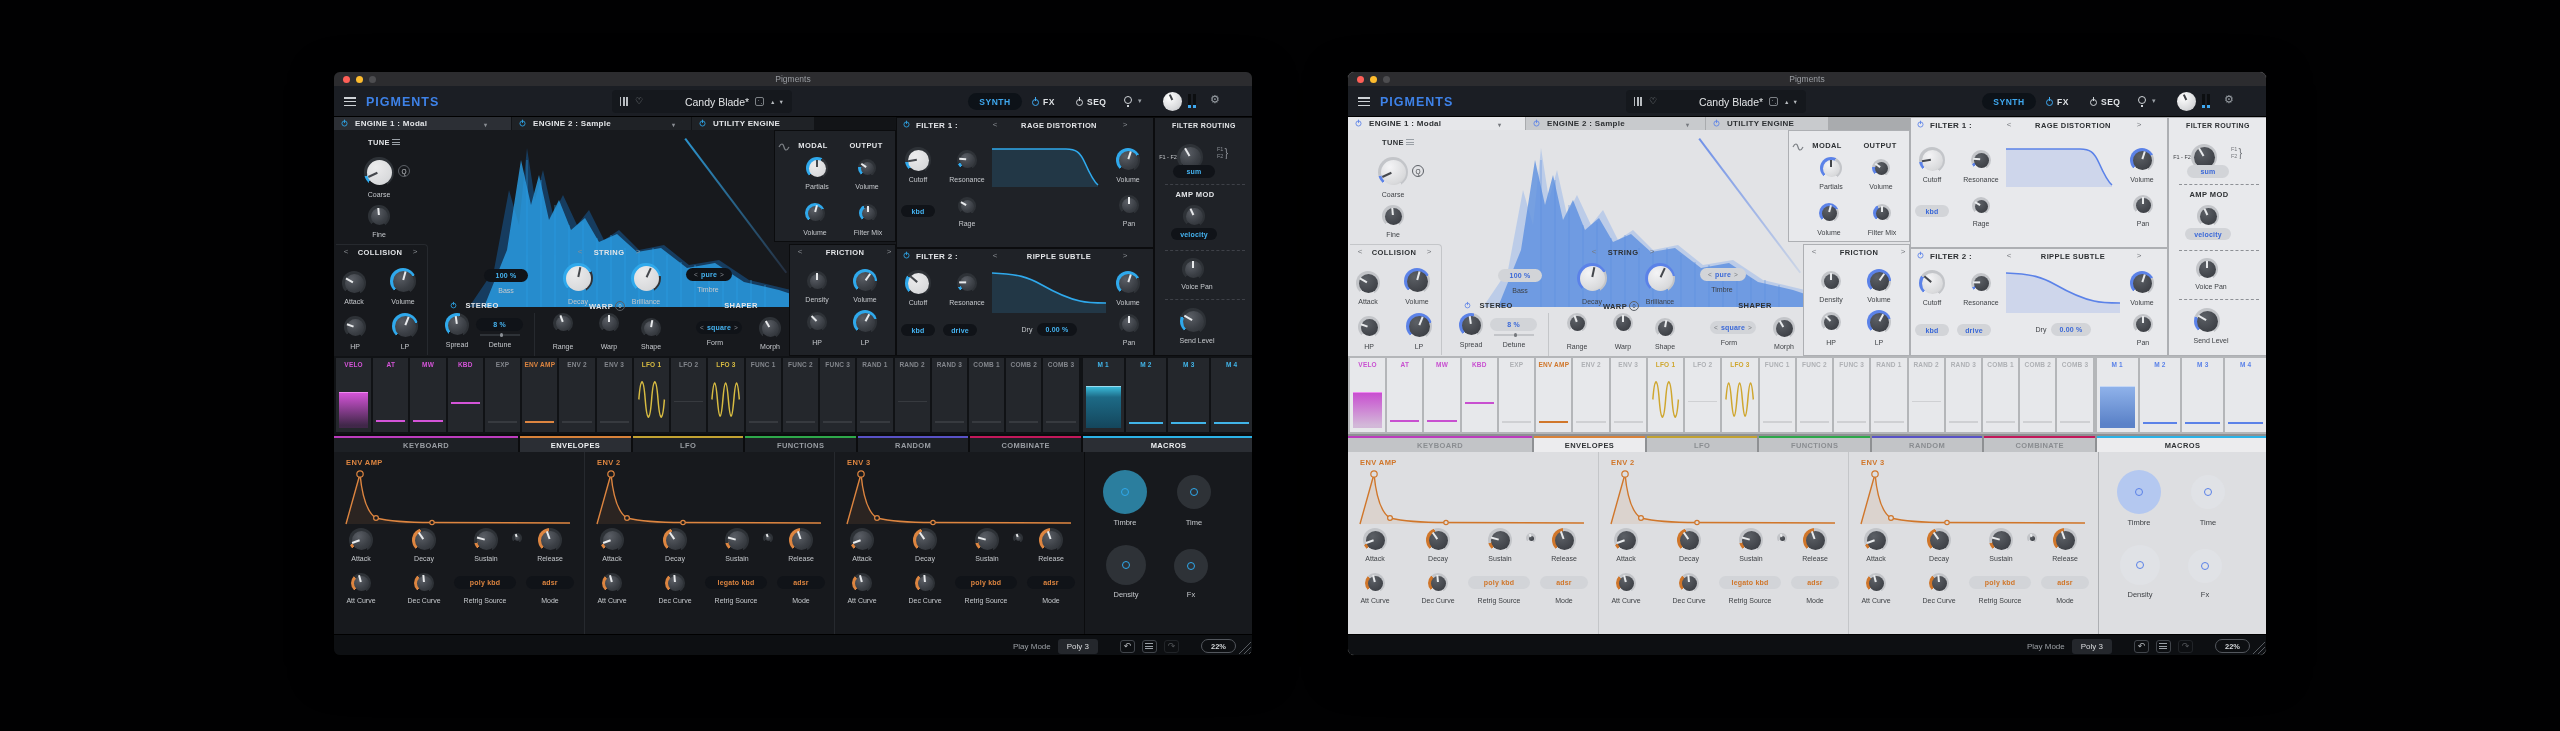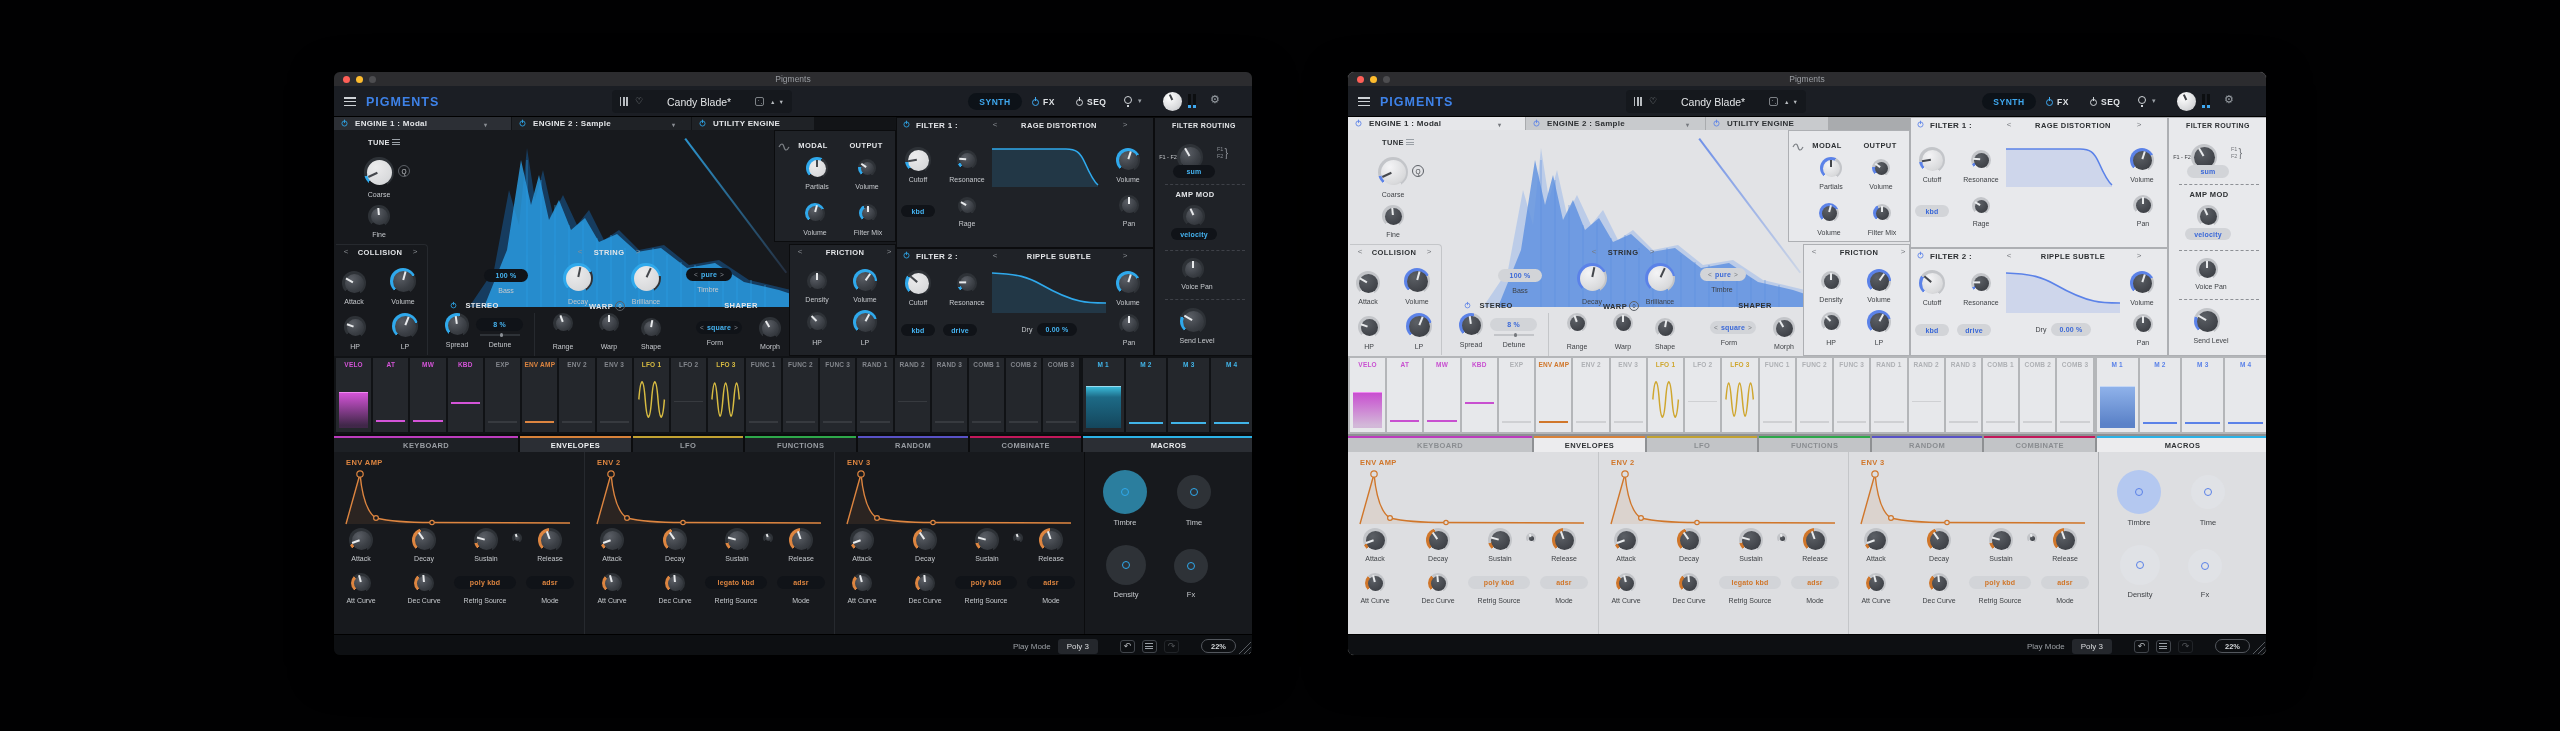"Candy Blade*" .pname { text-align: center -> right }
